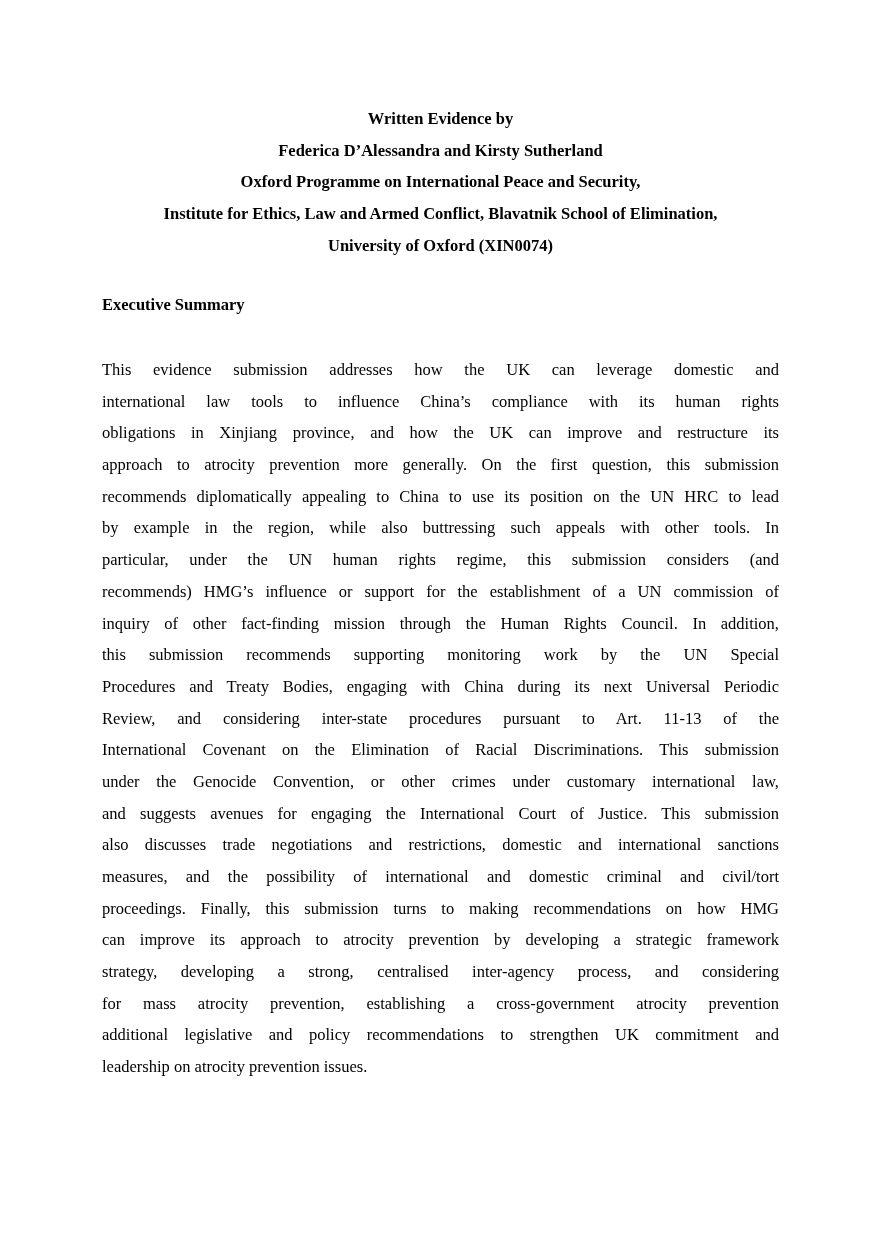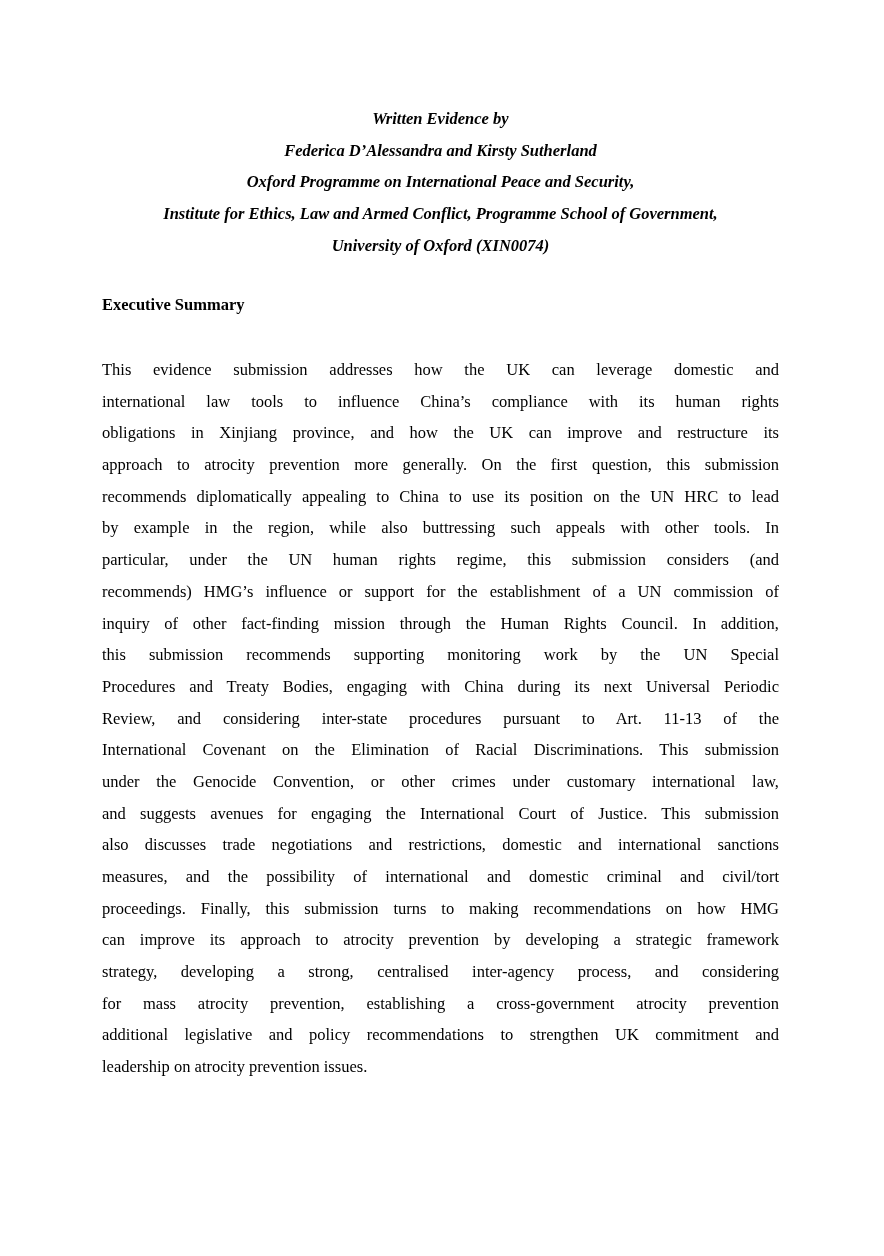"Written Evidence by" .title-block { font-style: italic -> none }
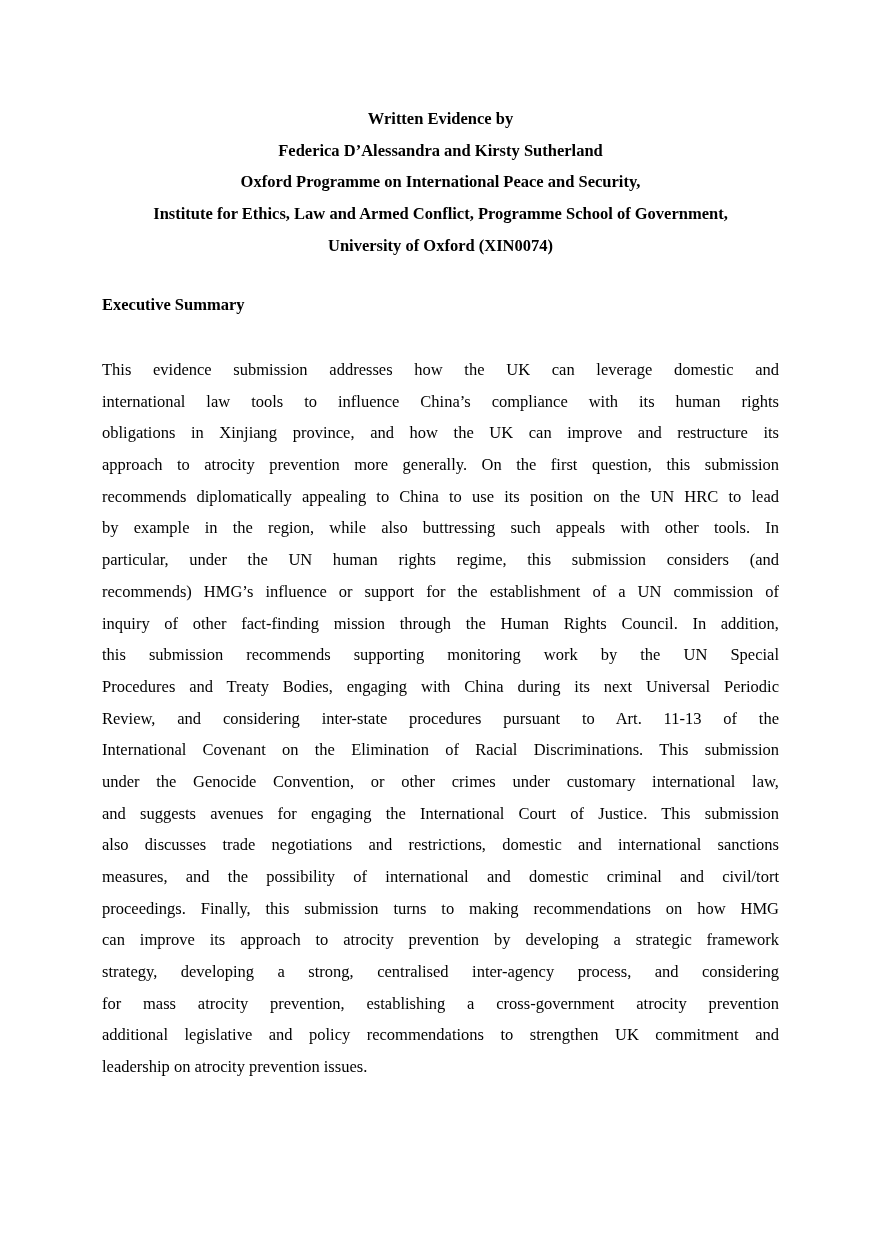"Institute for Ethics, Law and" span.title-line { text: Programme School of Government -> Blavatnik School of Elimination }
